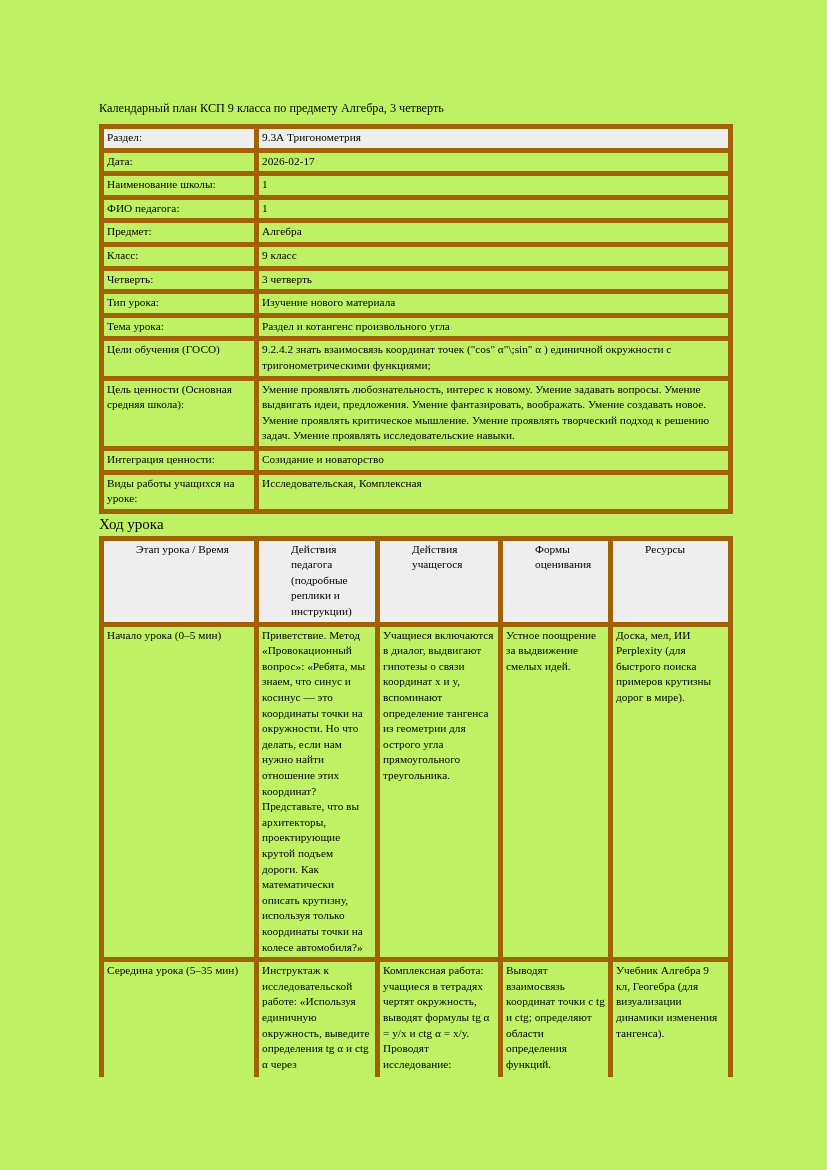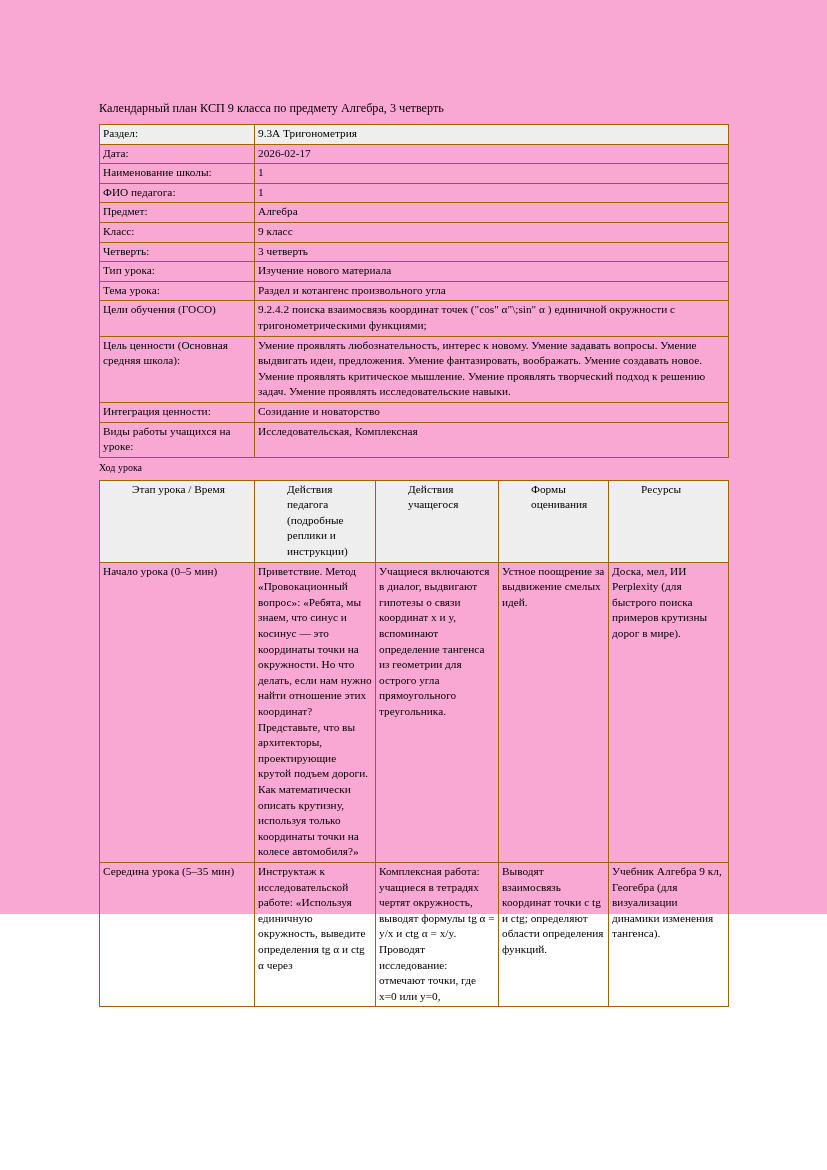"Календарный план КСП 9 класса" .page { background: #f9a8d4 -> #bef264; height: 914px -> 1170px }
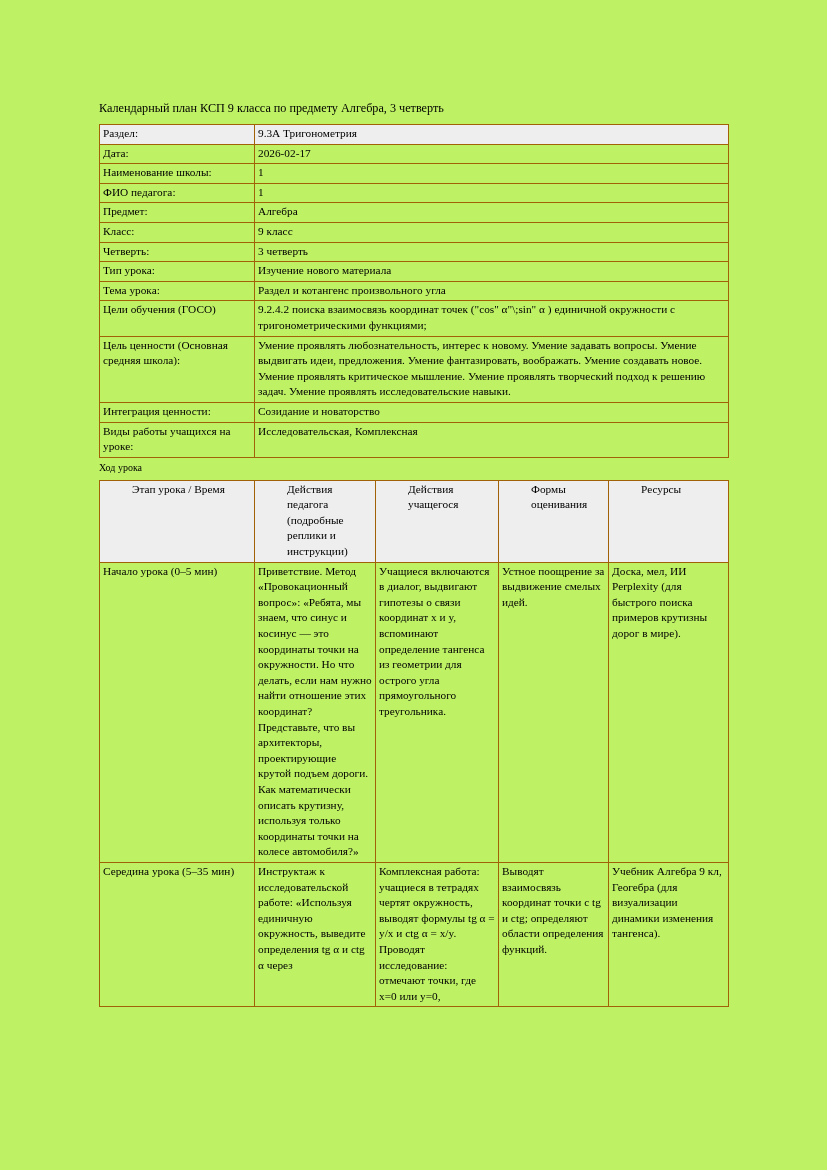"Раздел:" table.doc-table td, table.doc-table th { border: 1px solid #a16207 -> 5px solid #a16207 }
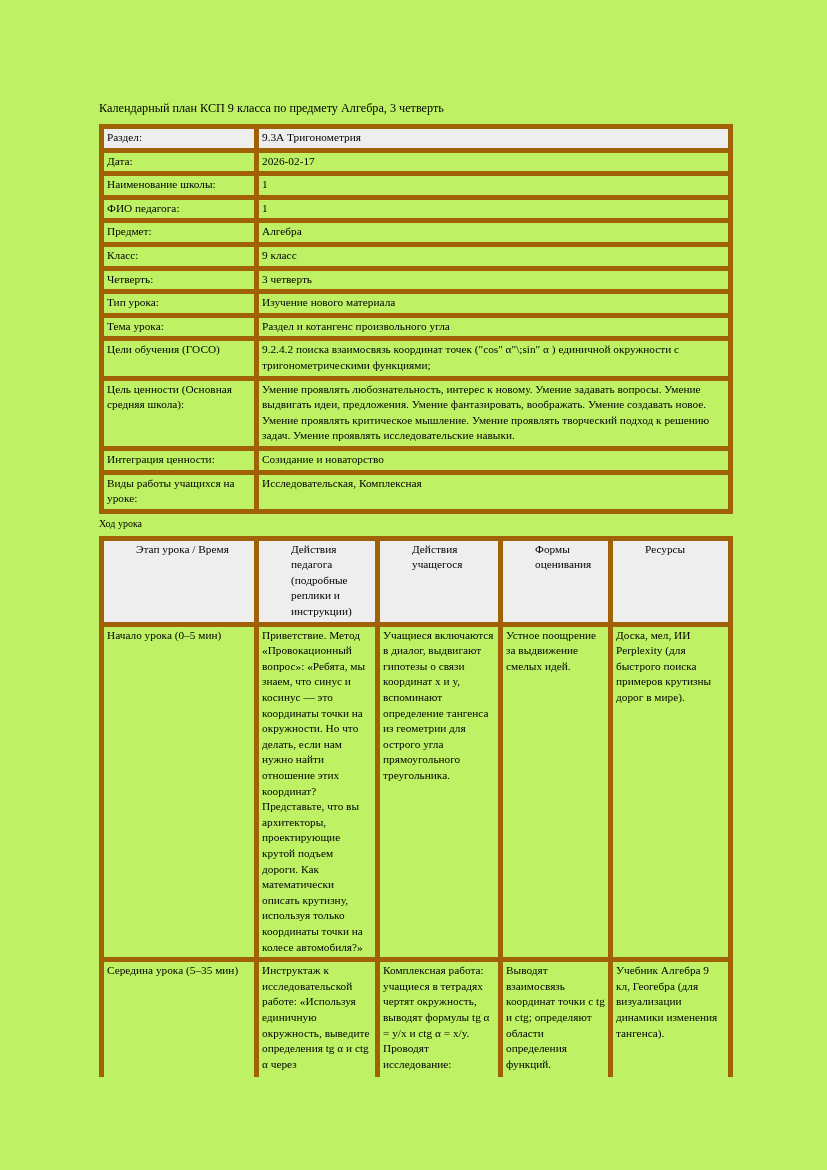"9.2.4.2 поиска взаимосвязь координат" td { text: поиска -> знать }
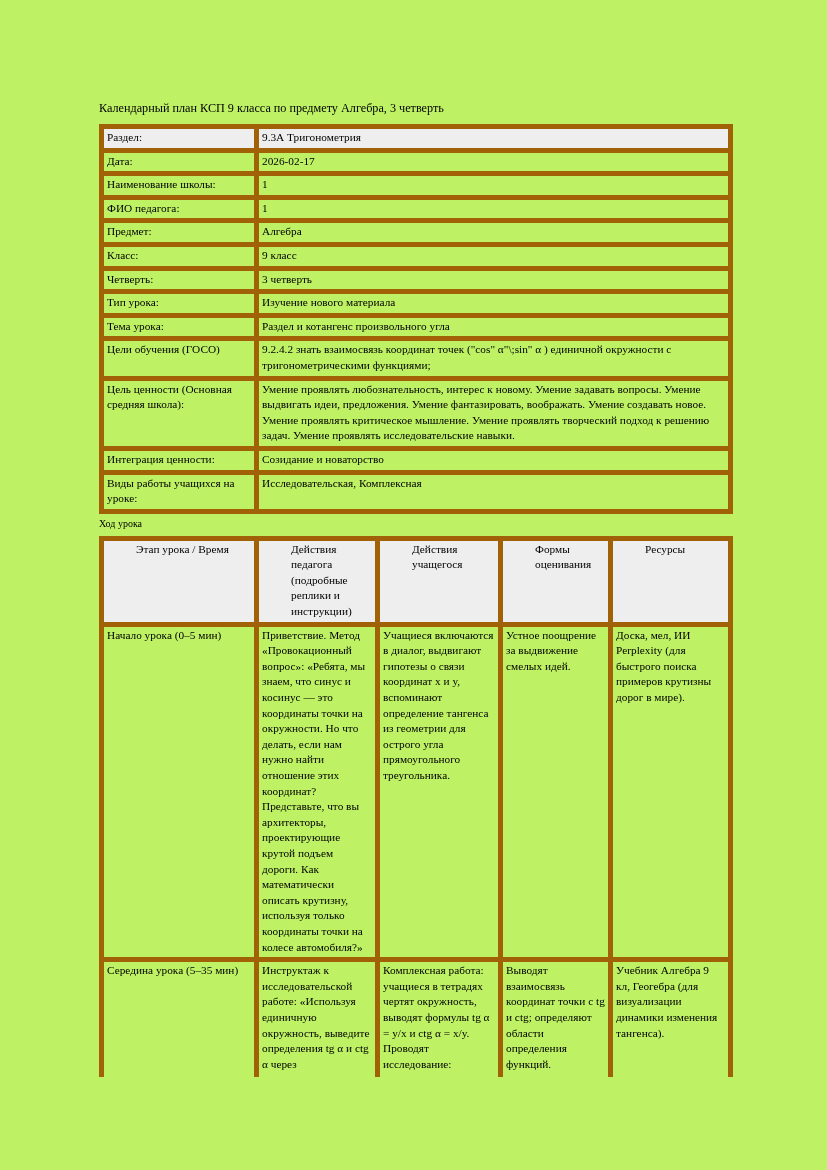"Ход урока" .section-label { font-size: 10px -> 15px }
